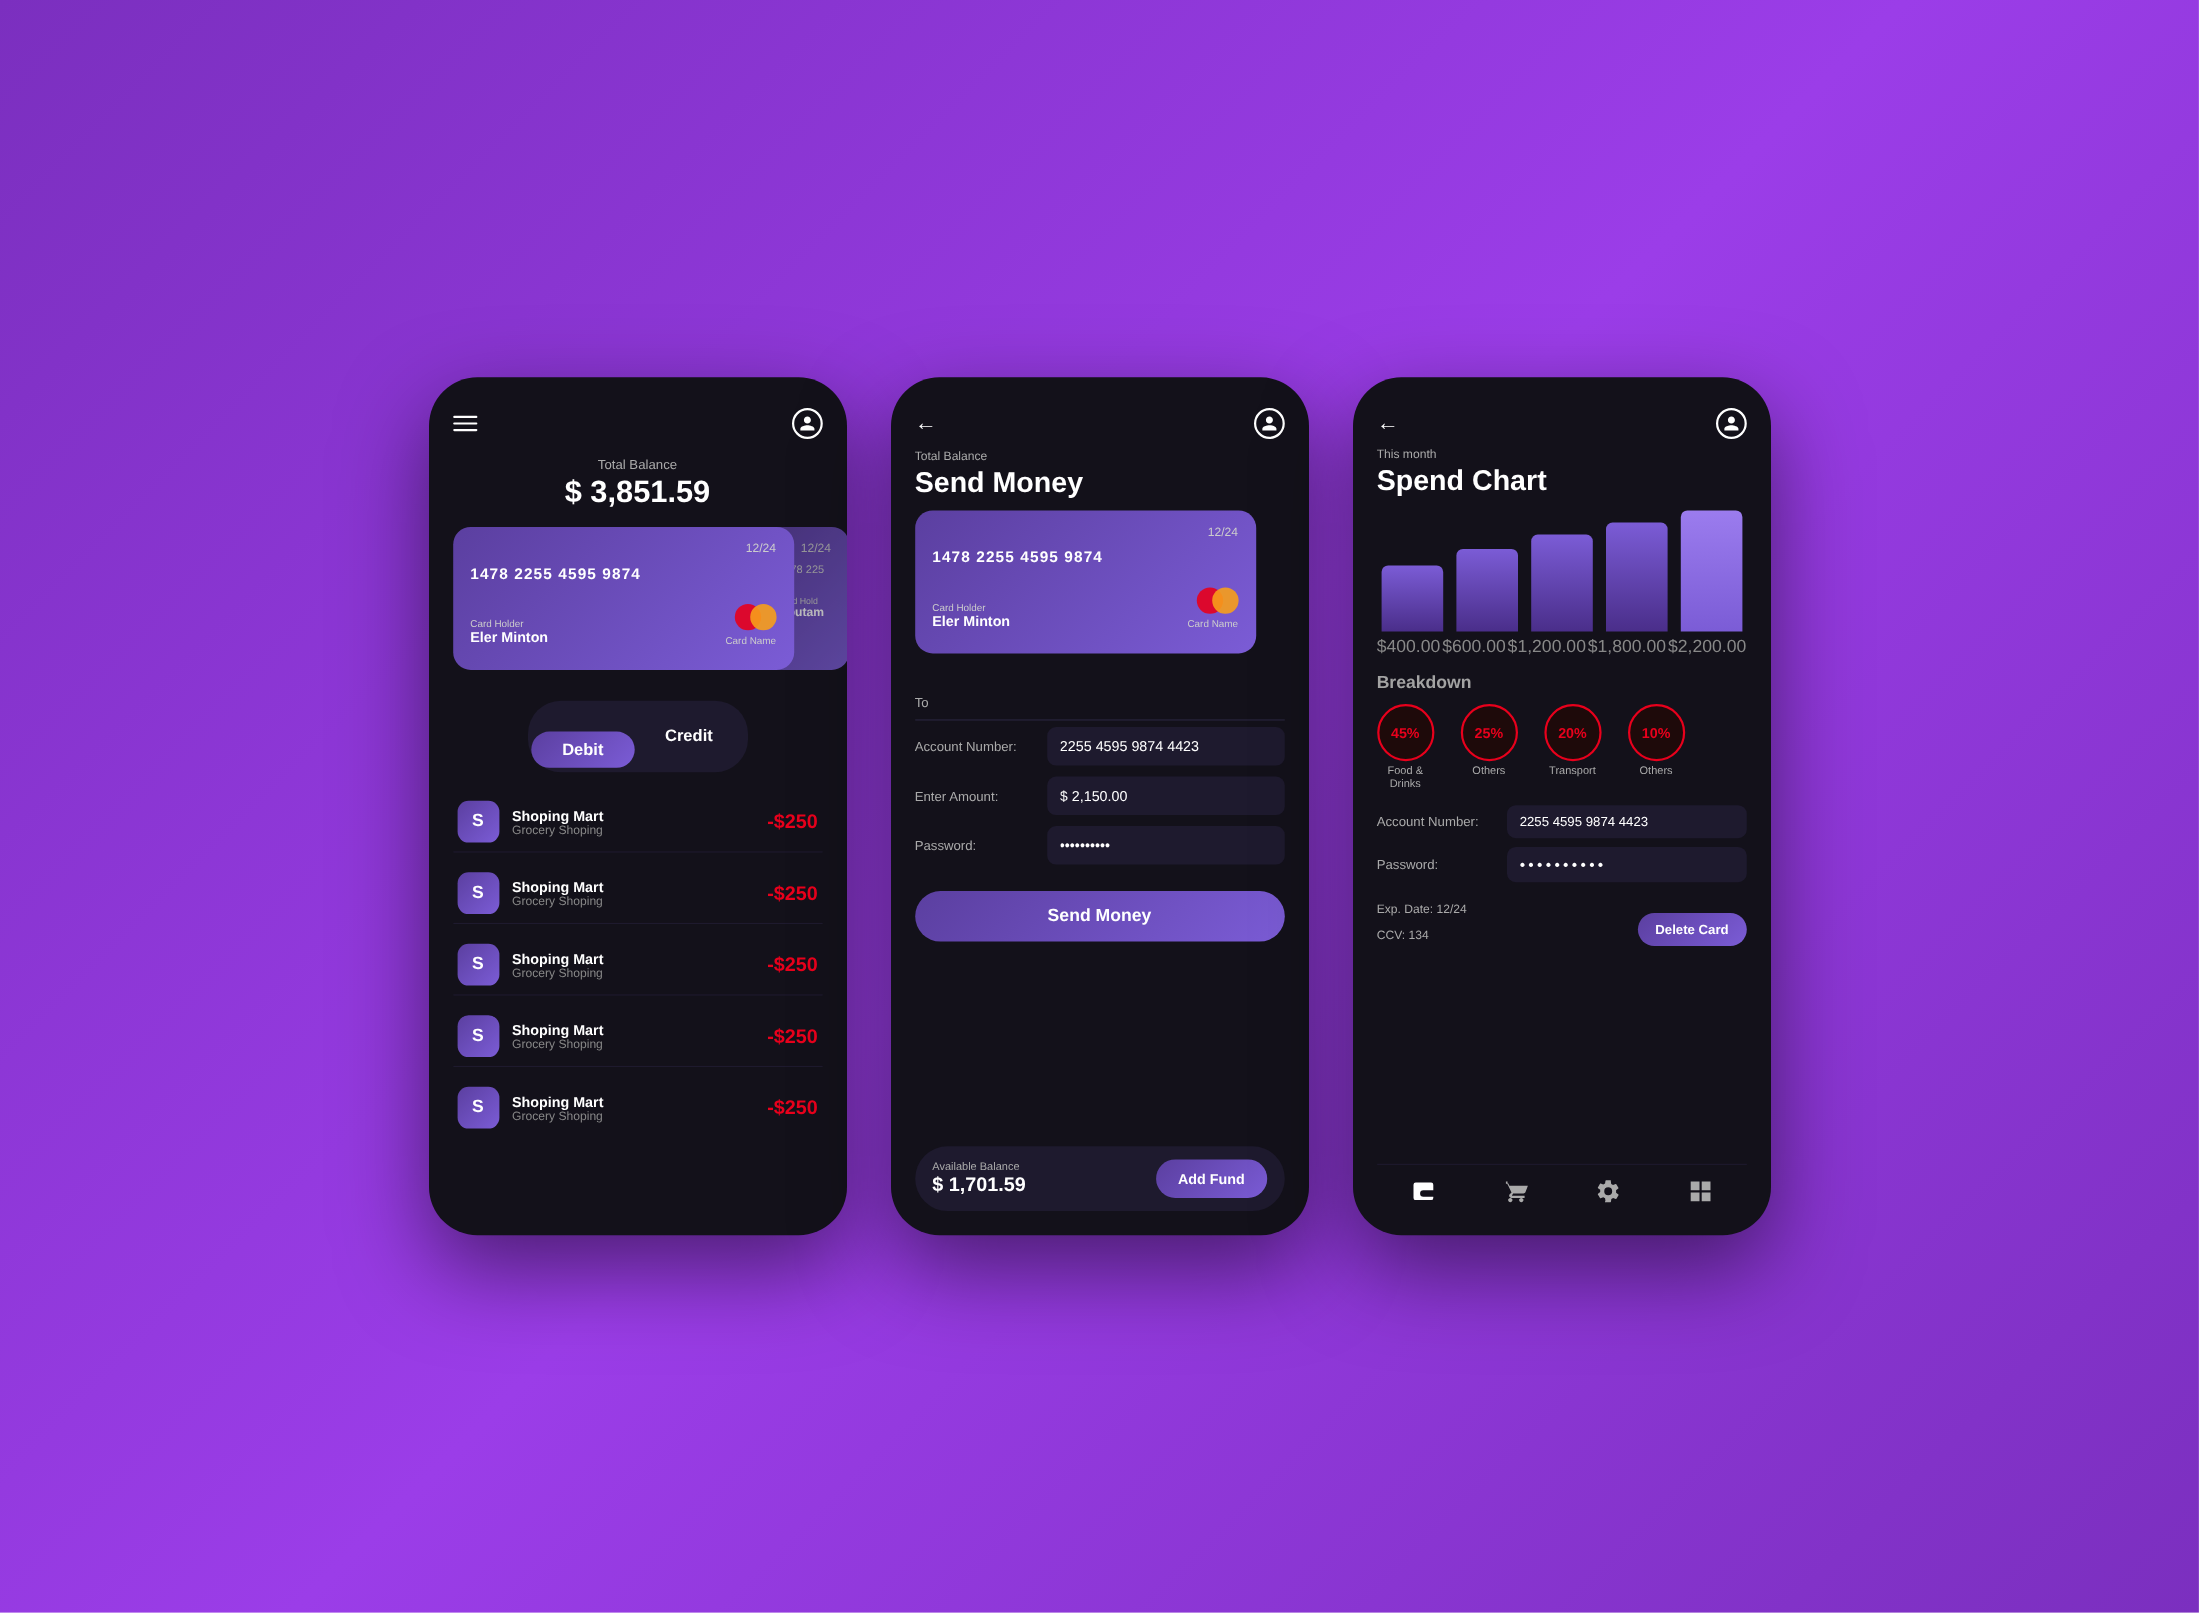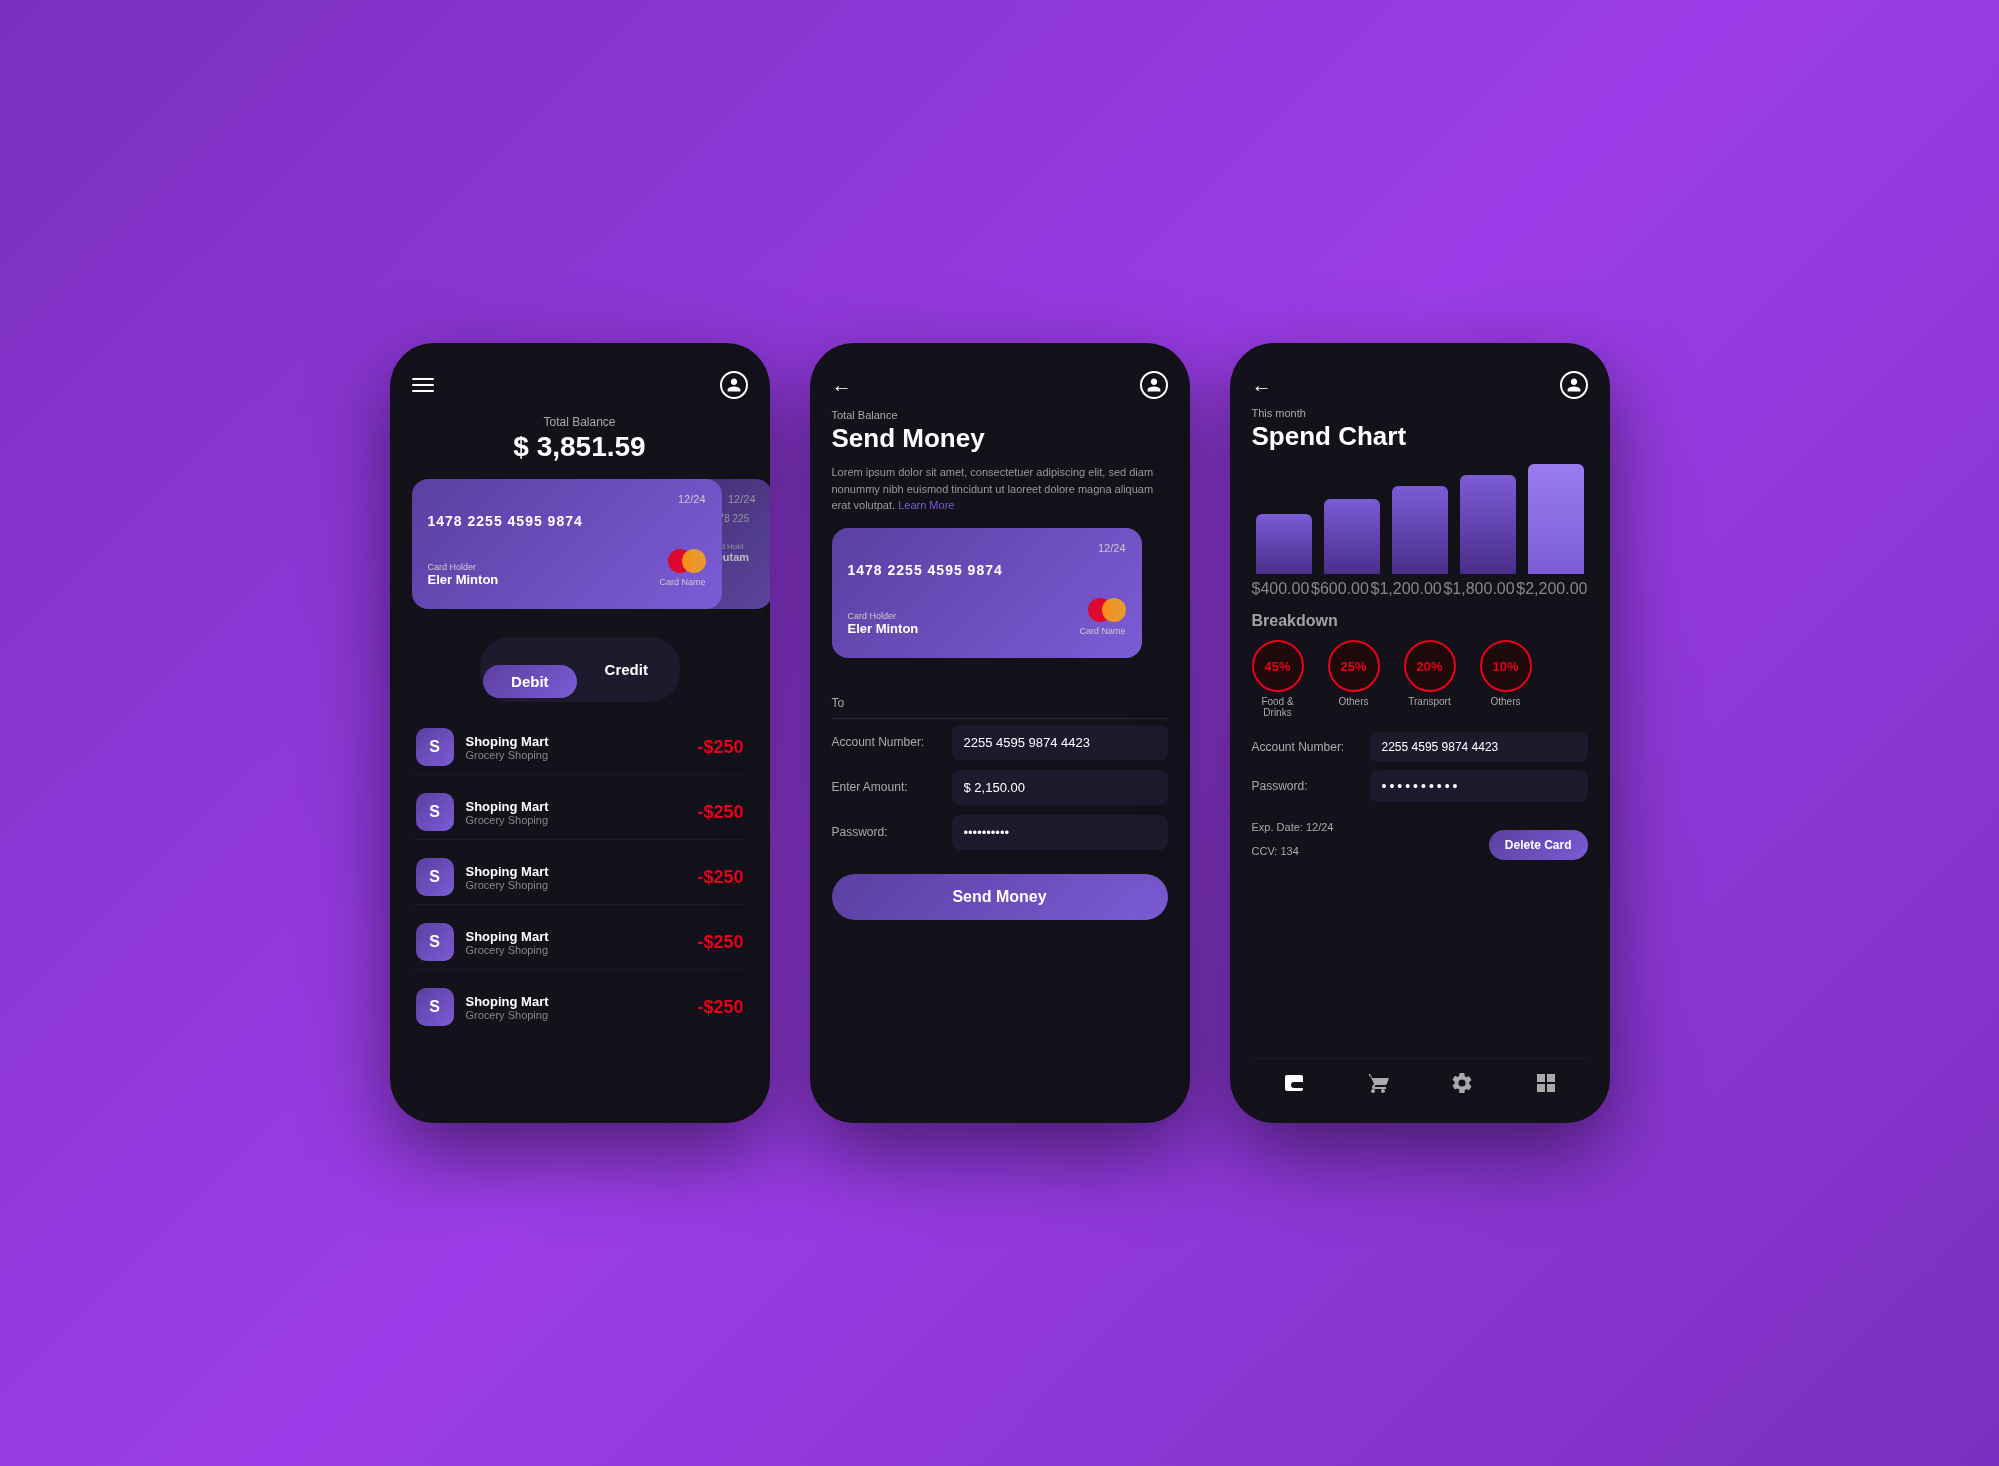"Lorem ipsum dolor sit amet," div.send-money-desc { html: <div> <span>Lorem ipsum dolor sit amet, consectetuer adipiscing elit, sed diam nonummy nibh euismod tincidunt ut laoreet dolore magna aliquam erat volutpat.</span> <a>Learn More</a> </div> -> none }
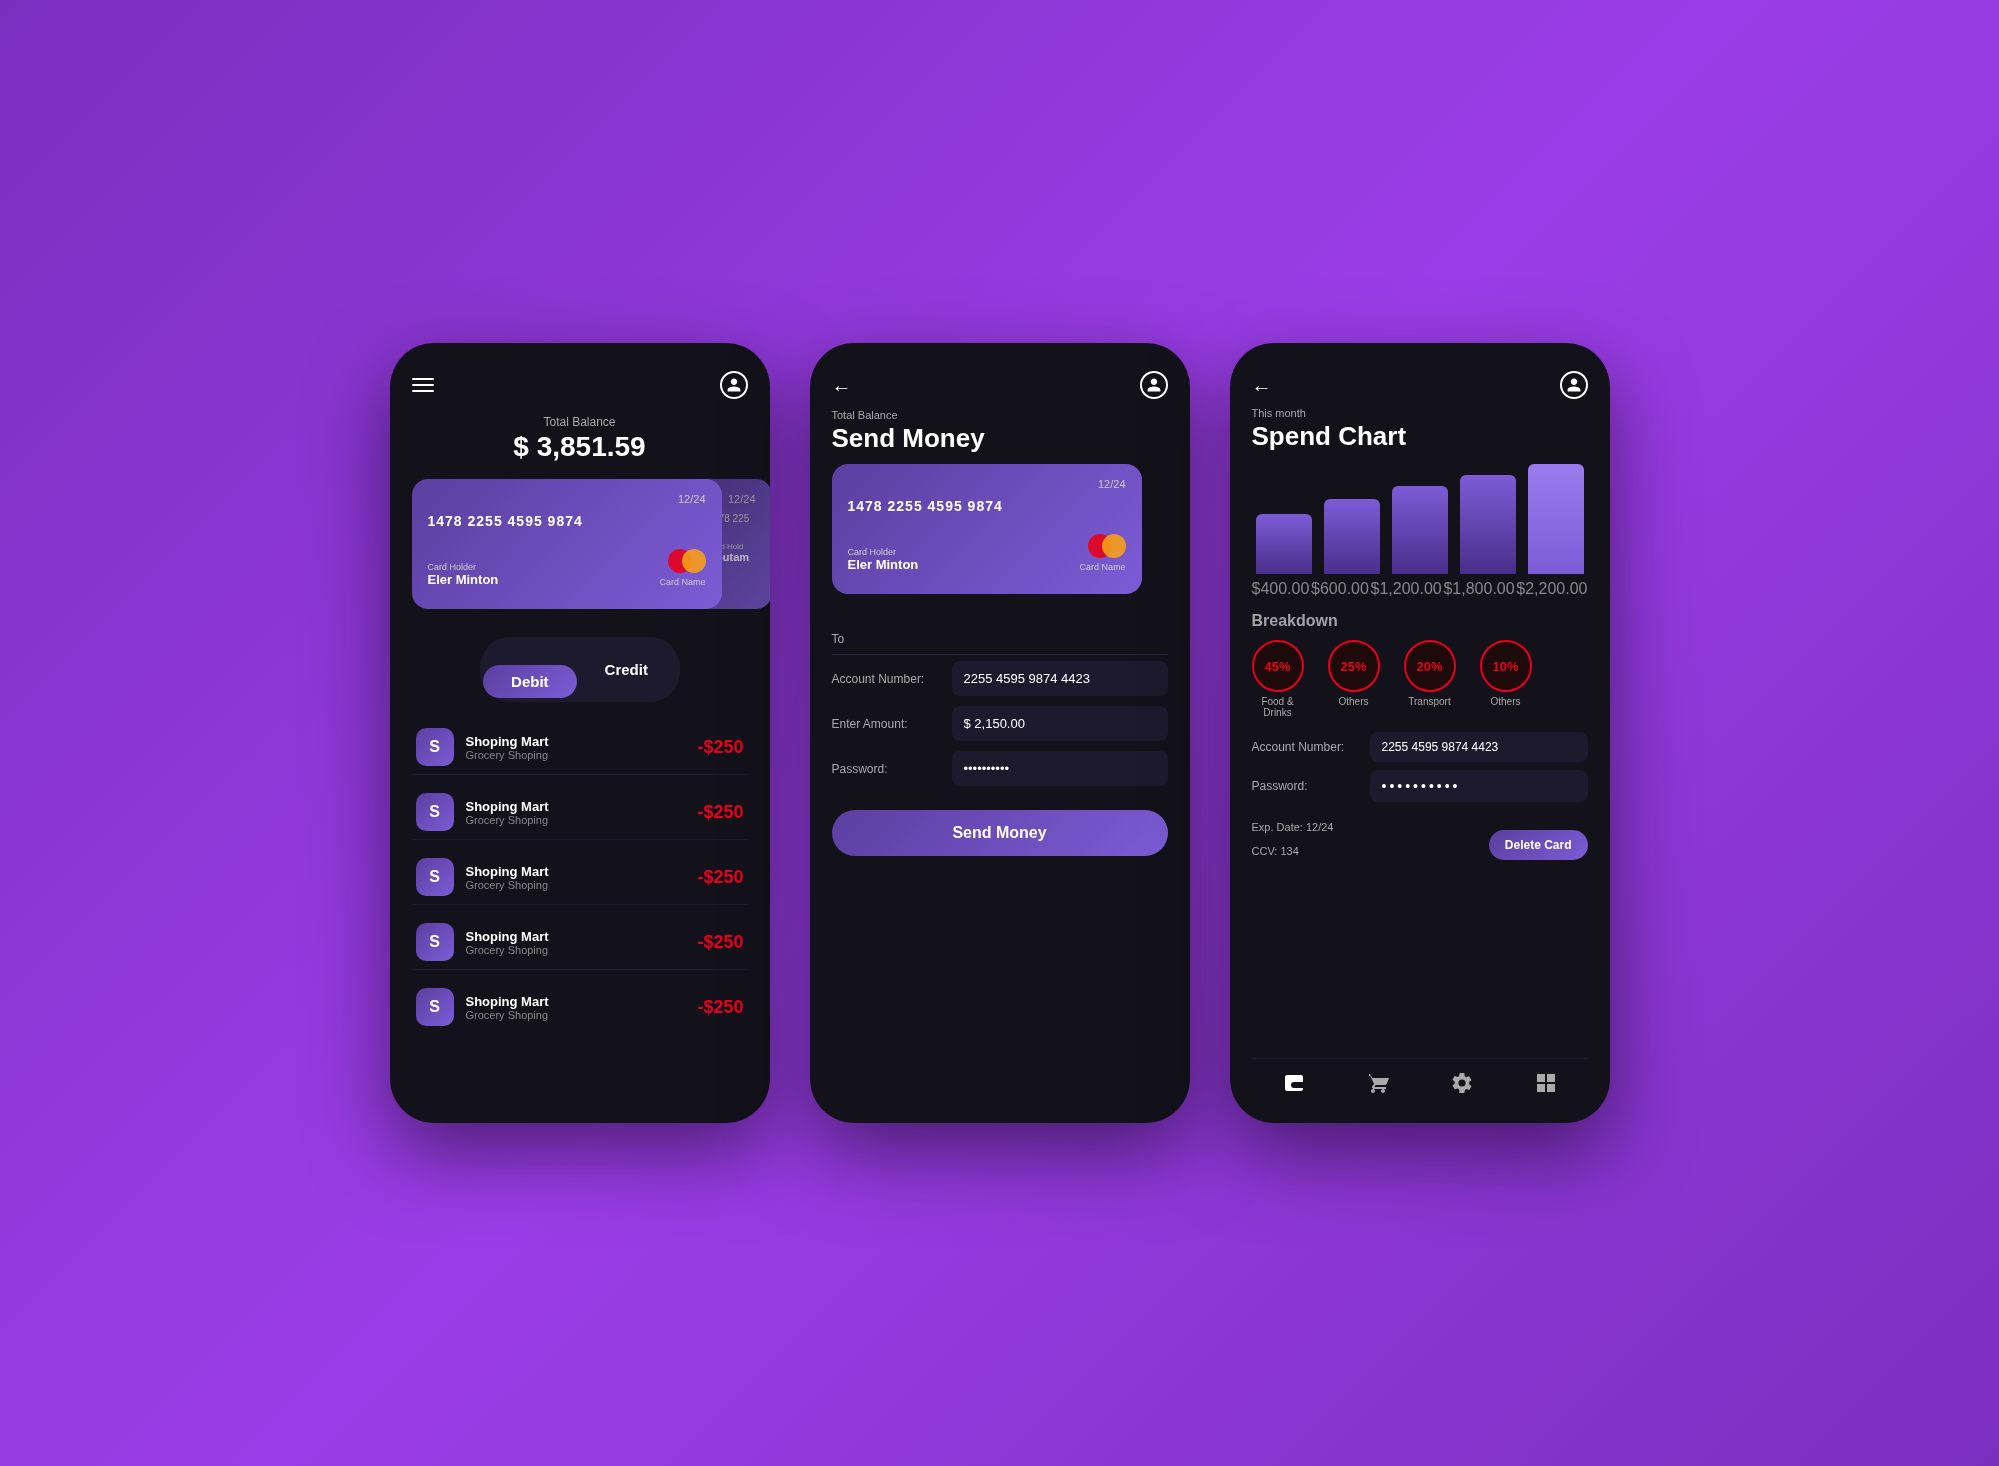"Available Balance" div.bottom-balance-bar { html: none -> <div> <div> <div>Available Balance</div> <div>$ 1,701.59</div> </div> <button>Add Fund</button> </div> }
